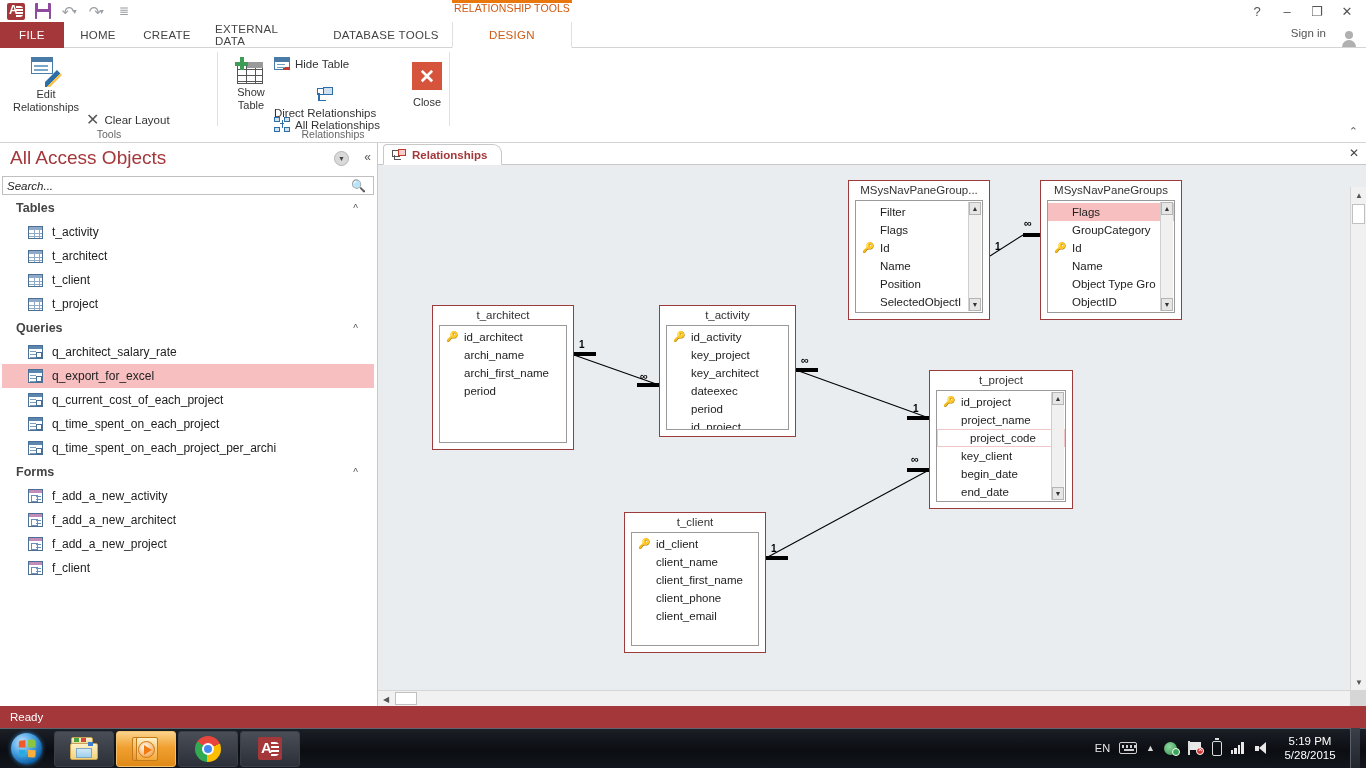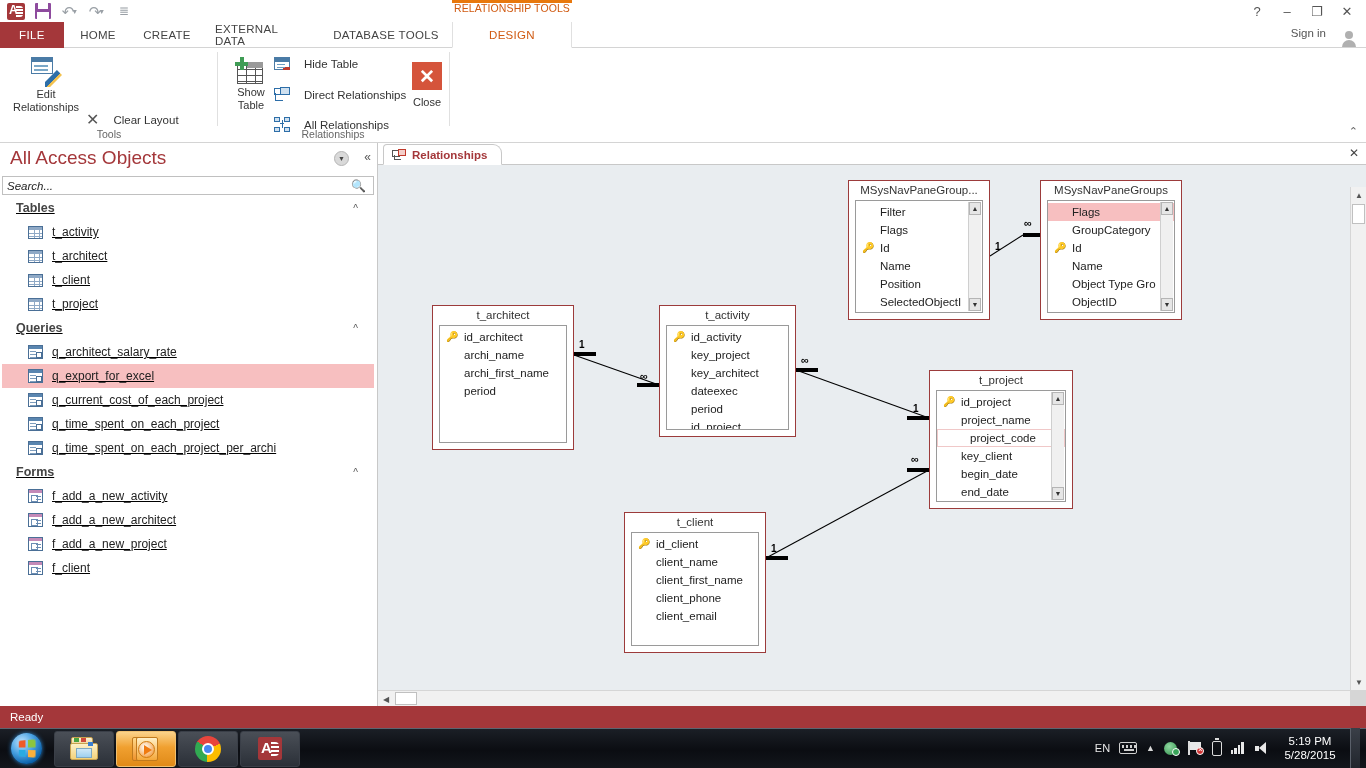"Hide Table" .small-btn { gap: 14px -> 5px }
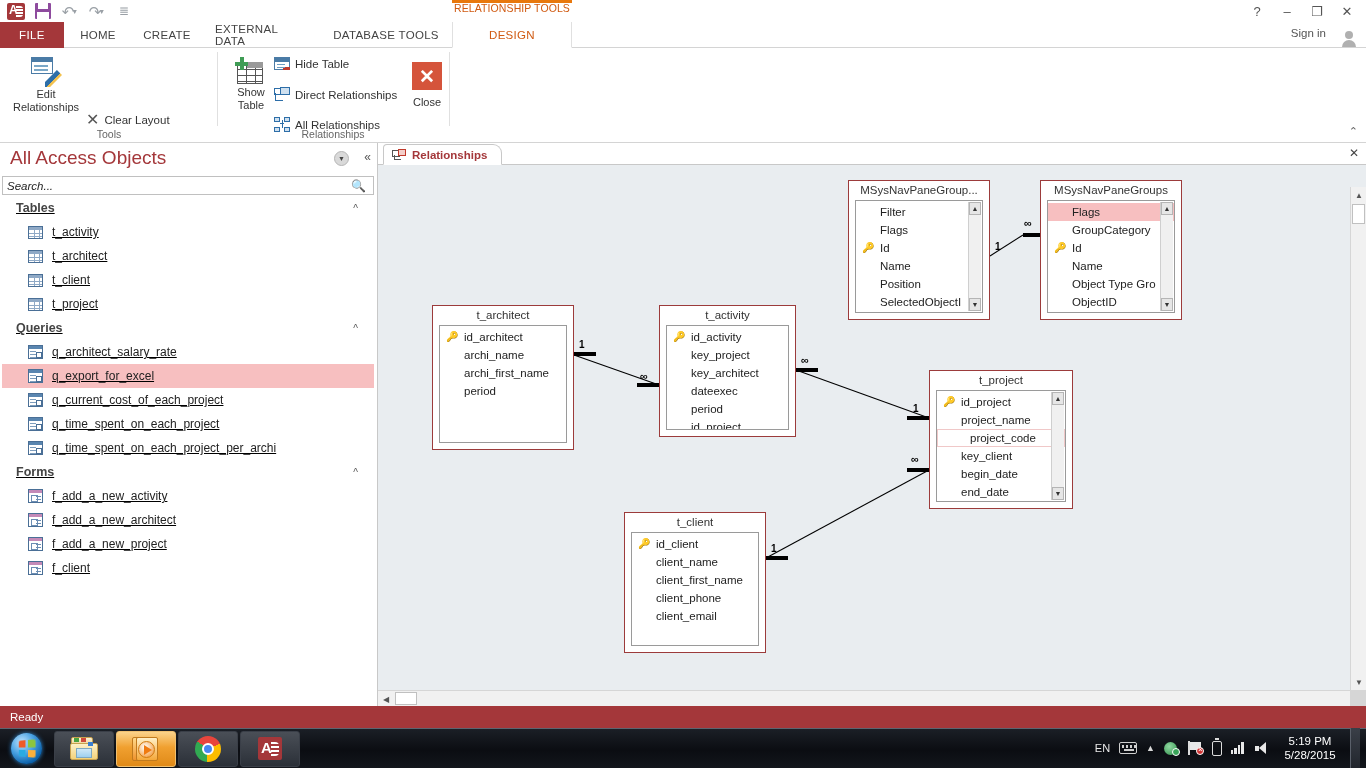"Direct Relationships" div.small-btn { flex-direction: none -> column }
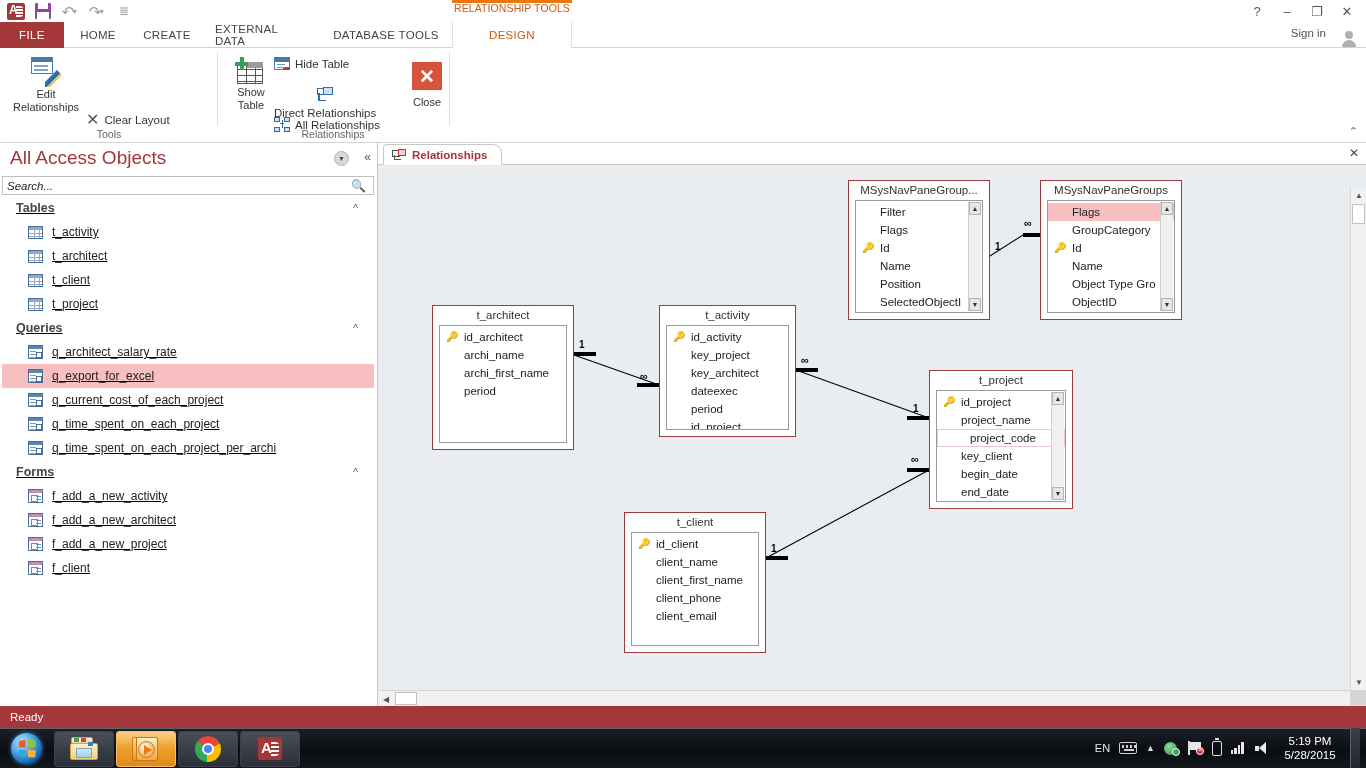"Tables" .nav-list { text-decoration: underline -> none }
